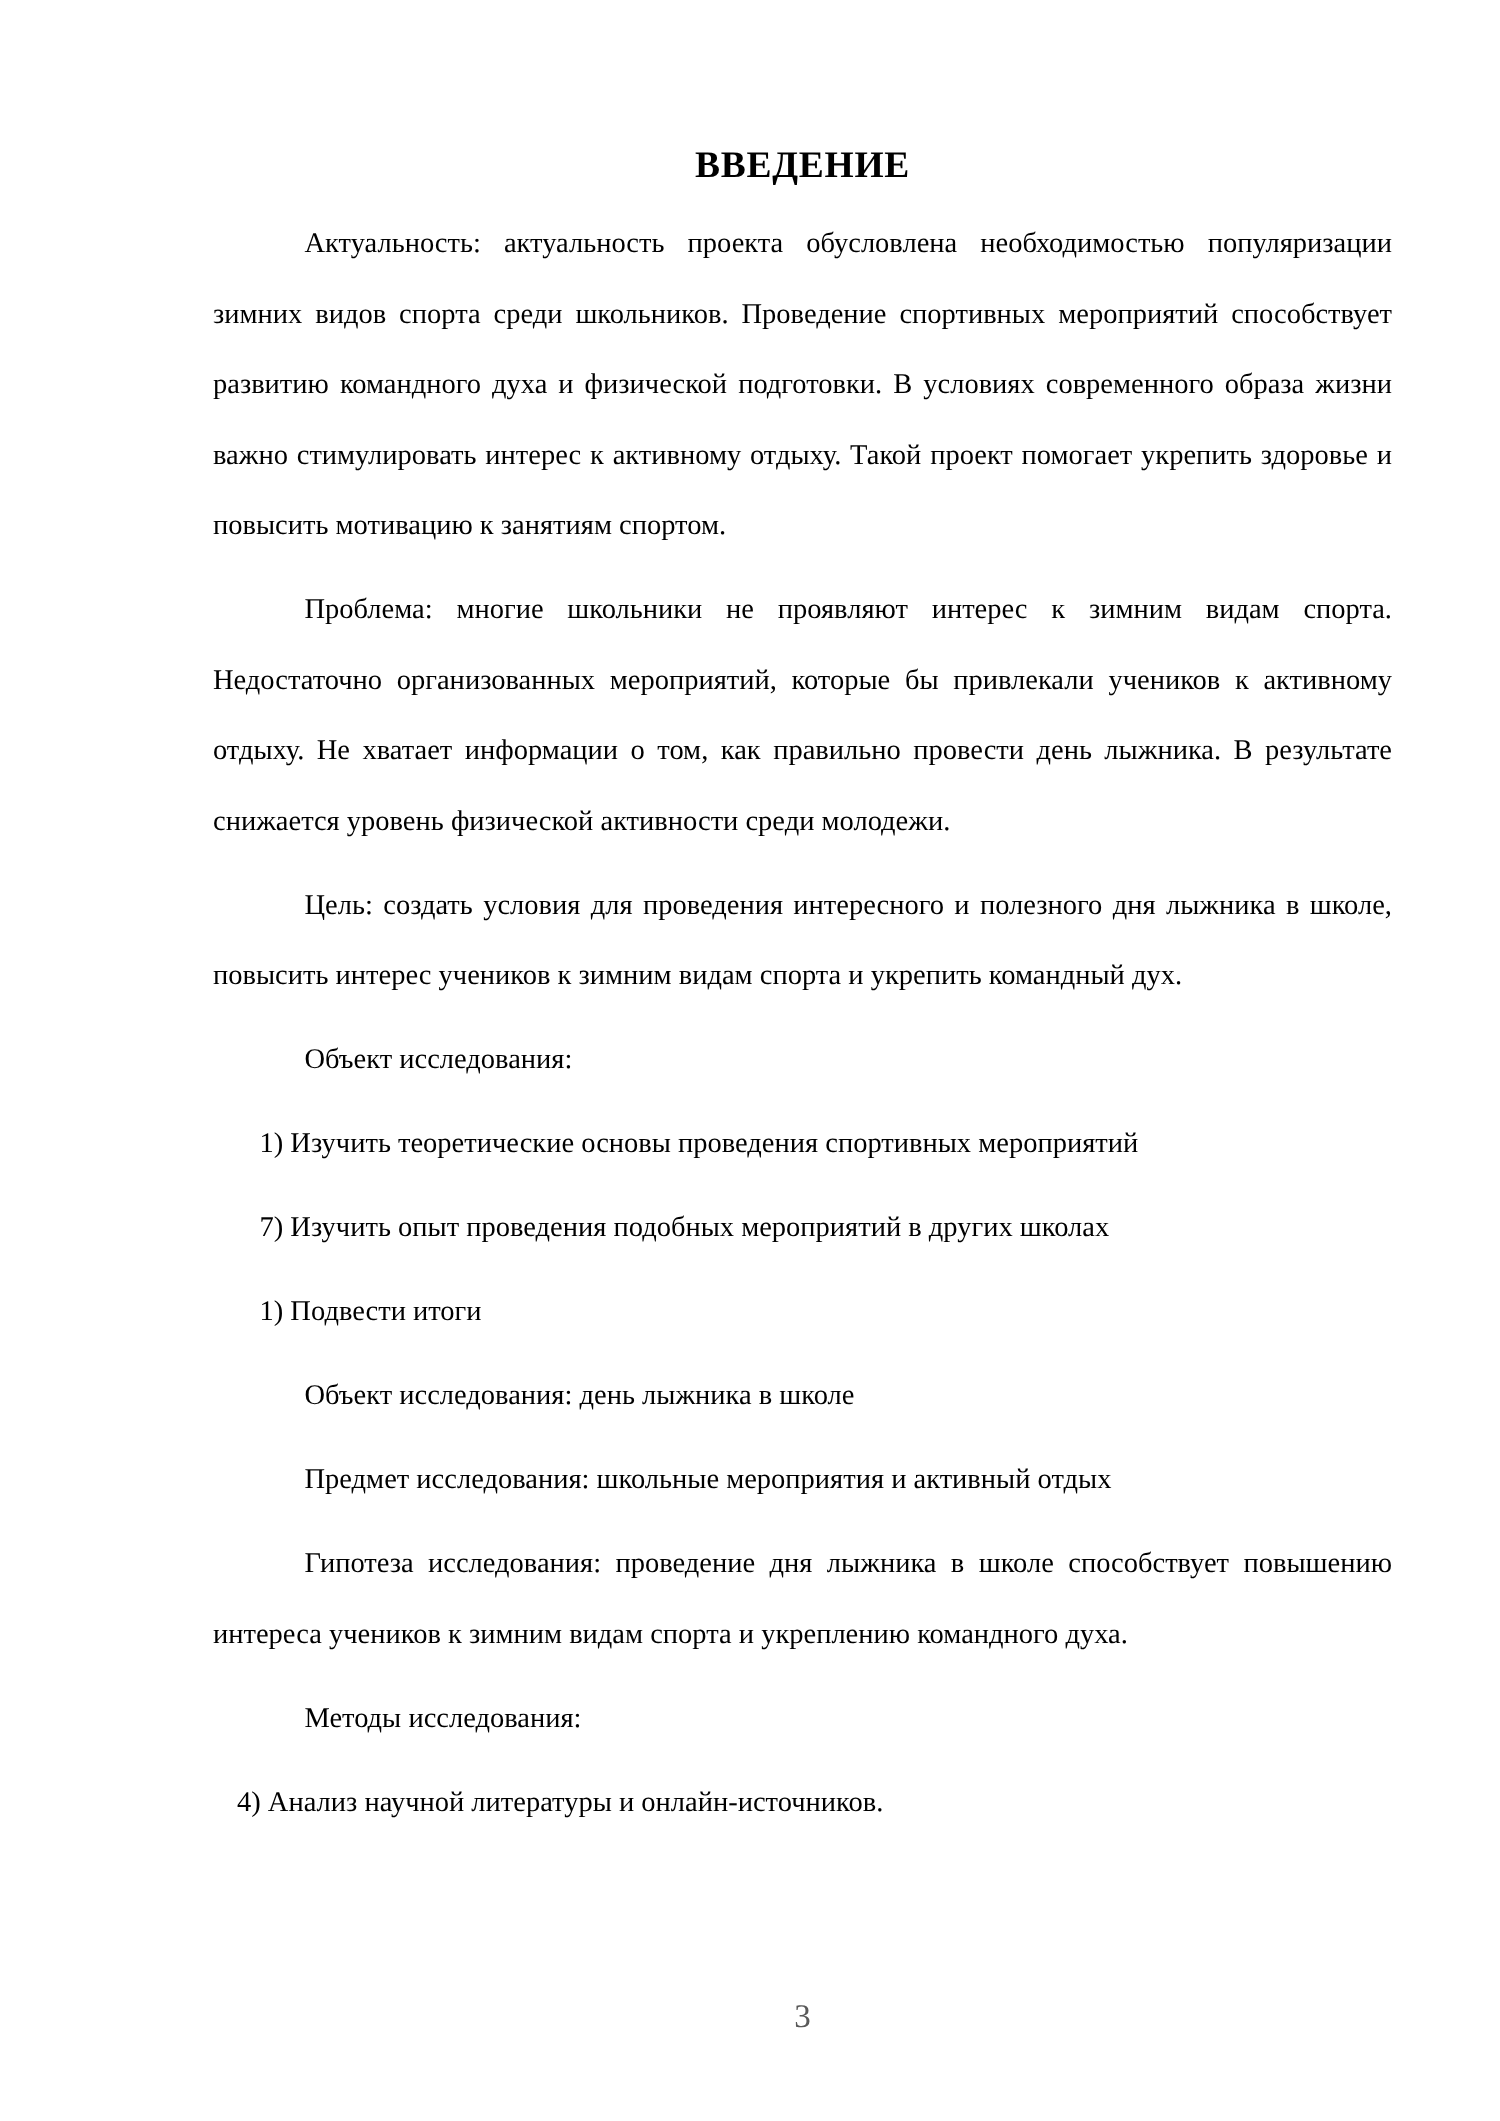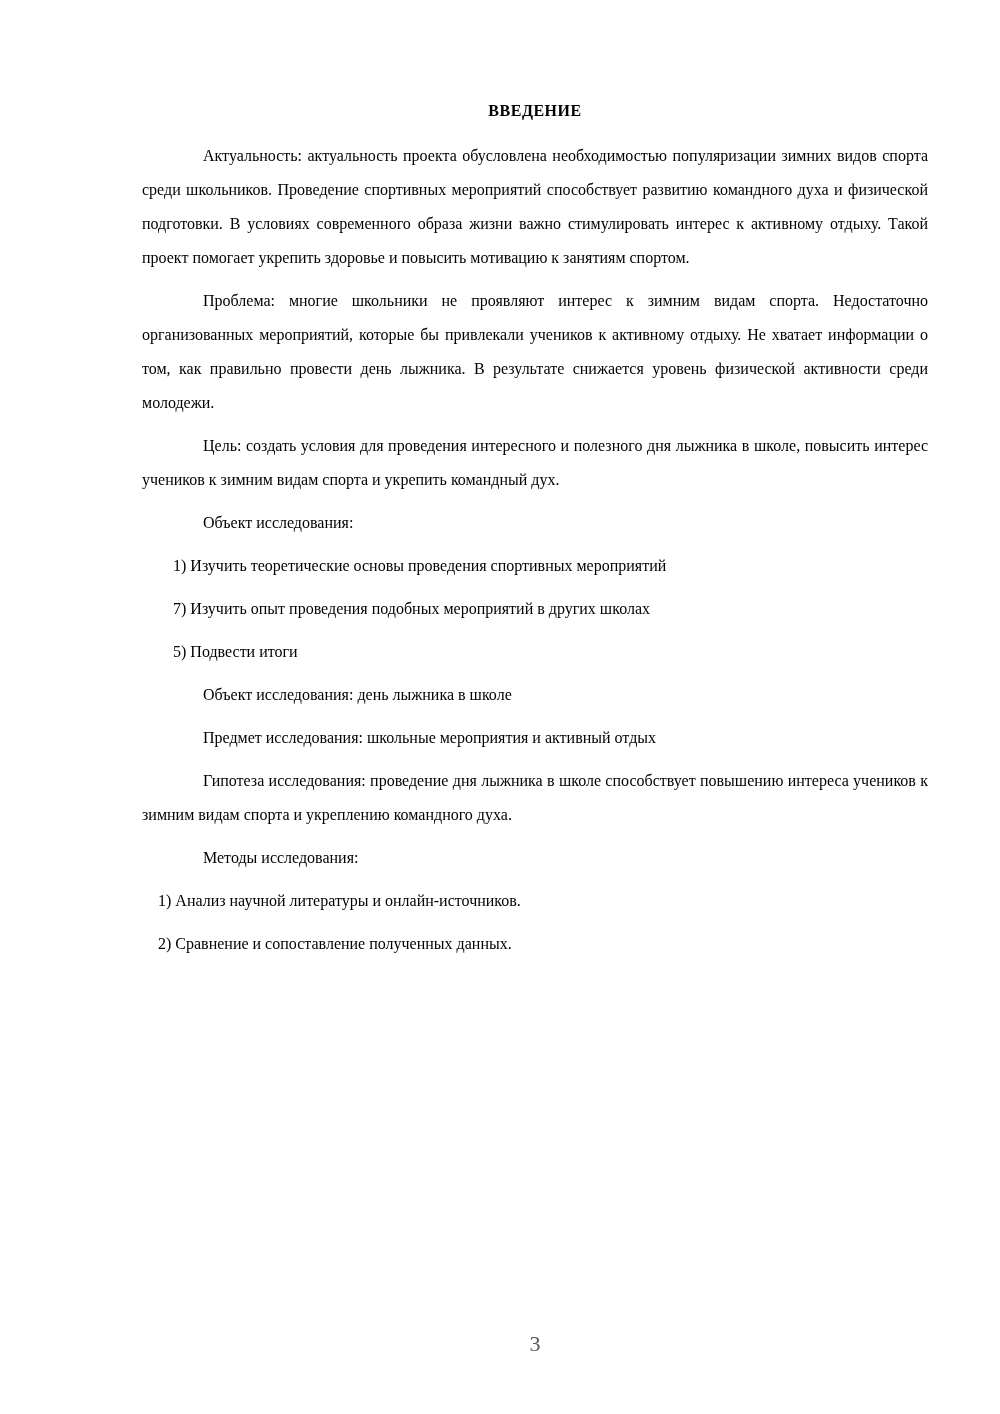"ВВЕДЕНИЕ" .heading { font-size: 16px -> 25px }
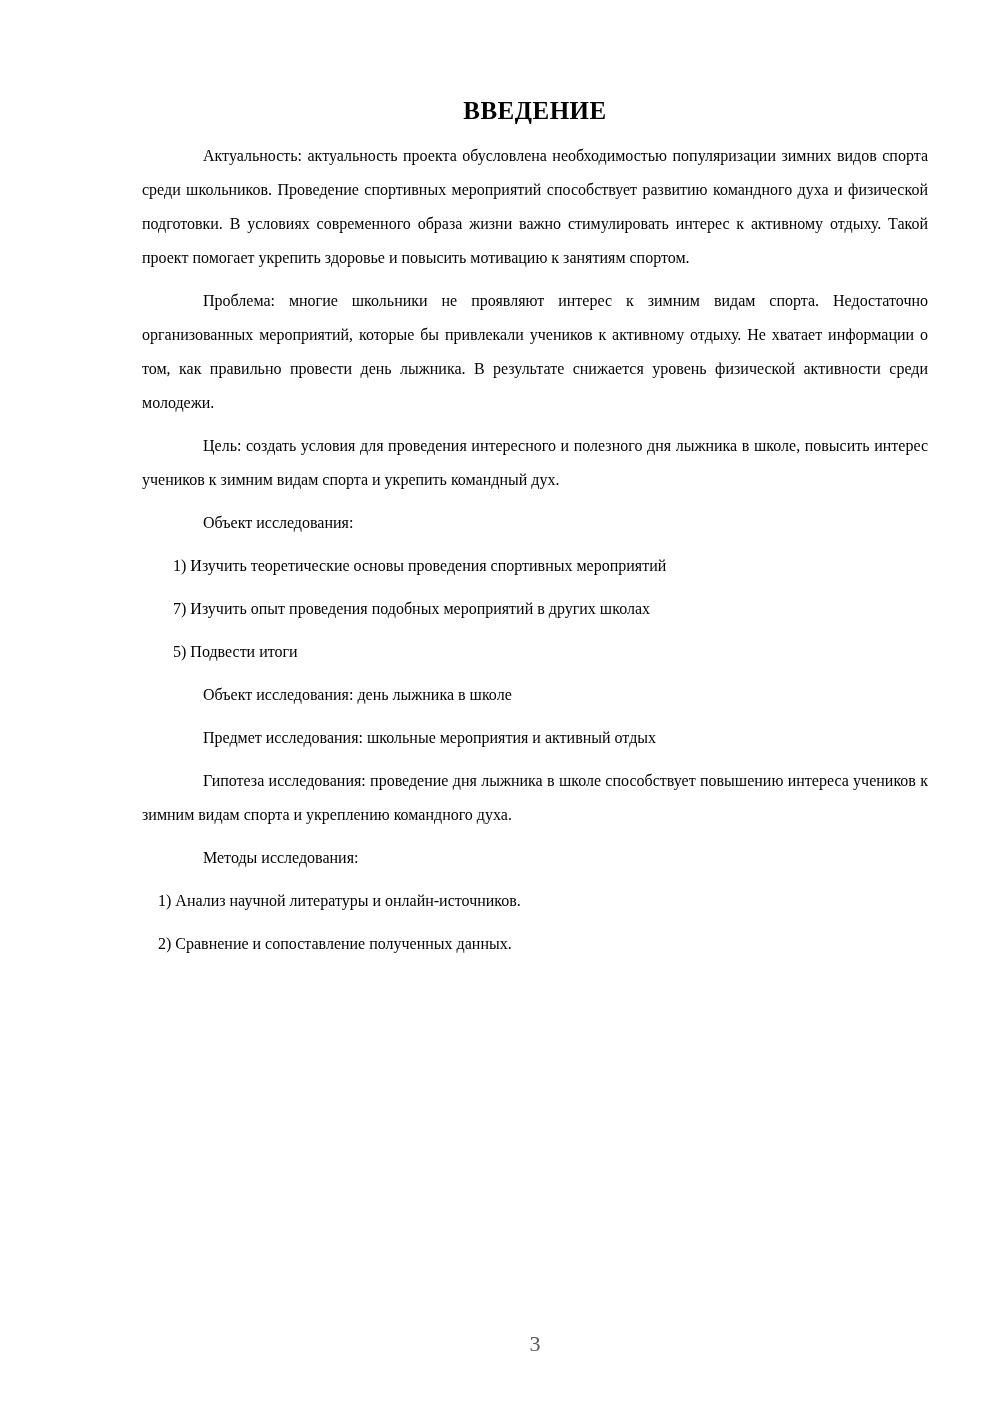"Актуальность: актуальность проекта" p.block { font-size: 16px -> 19px; line-height: 34px -> 47px }
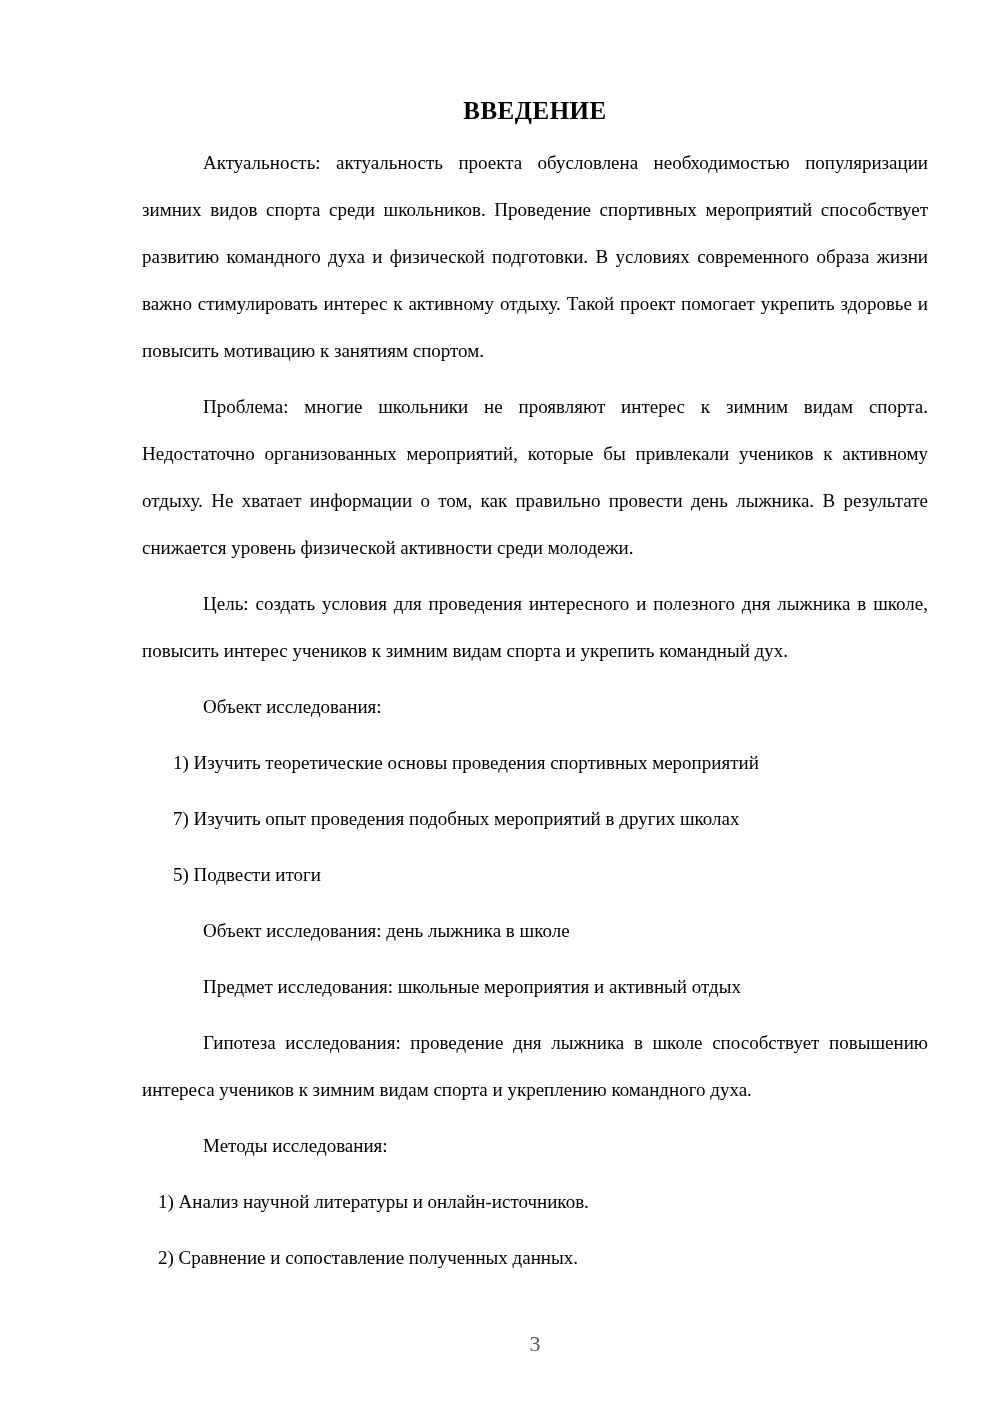"5) Подвести итоги" p.block { text: 5 -> 1 }
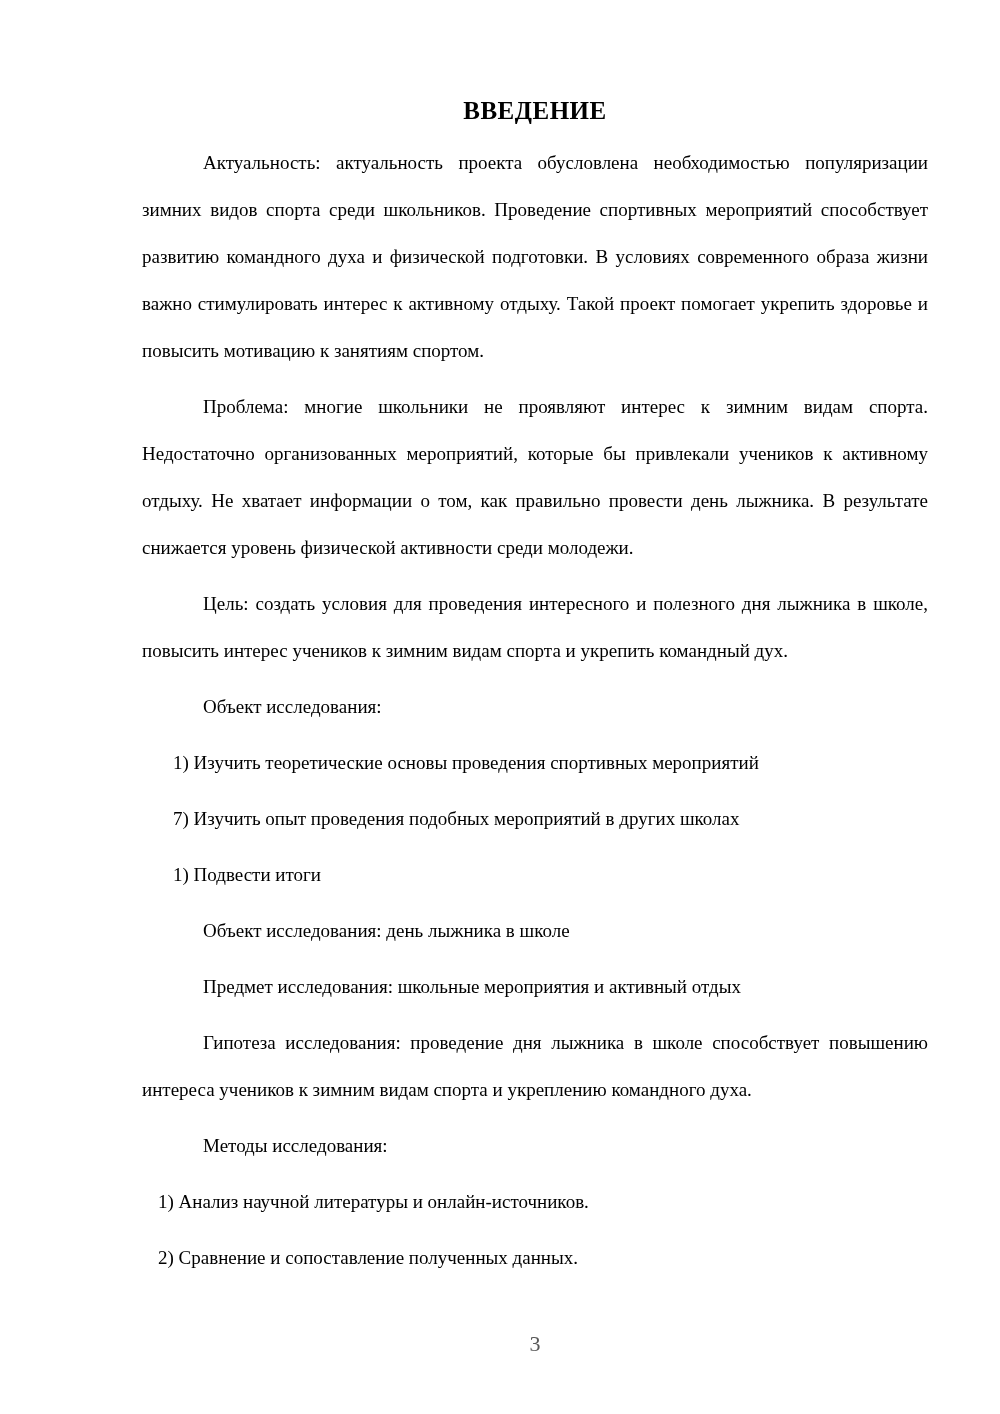"1) Анализ научной литературы и" p.block { text: 1 -> 4 }
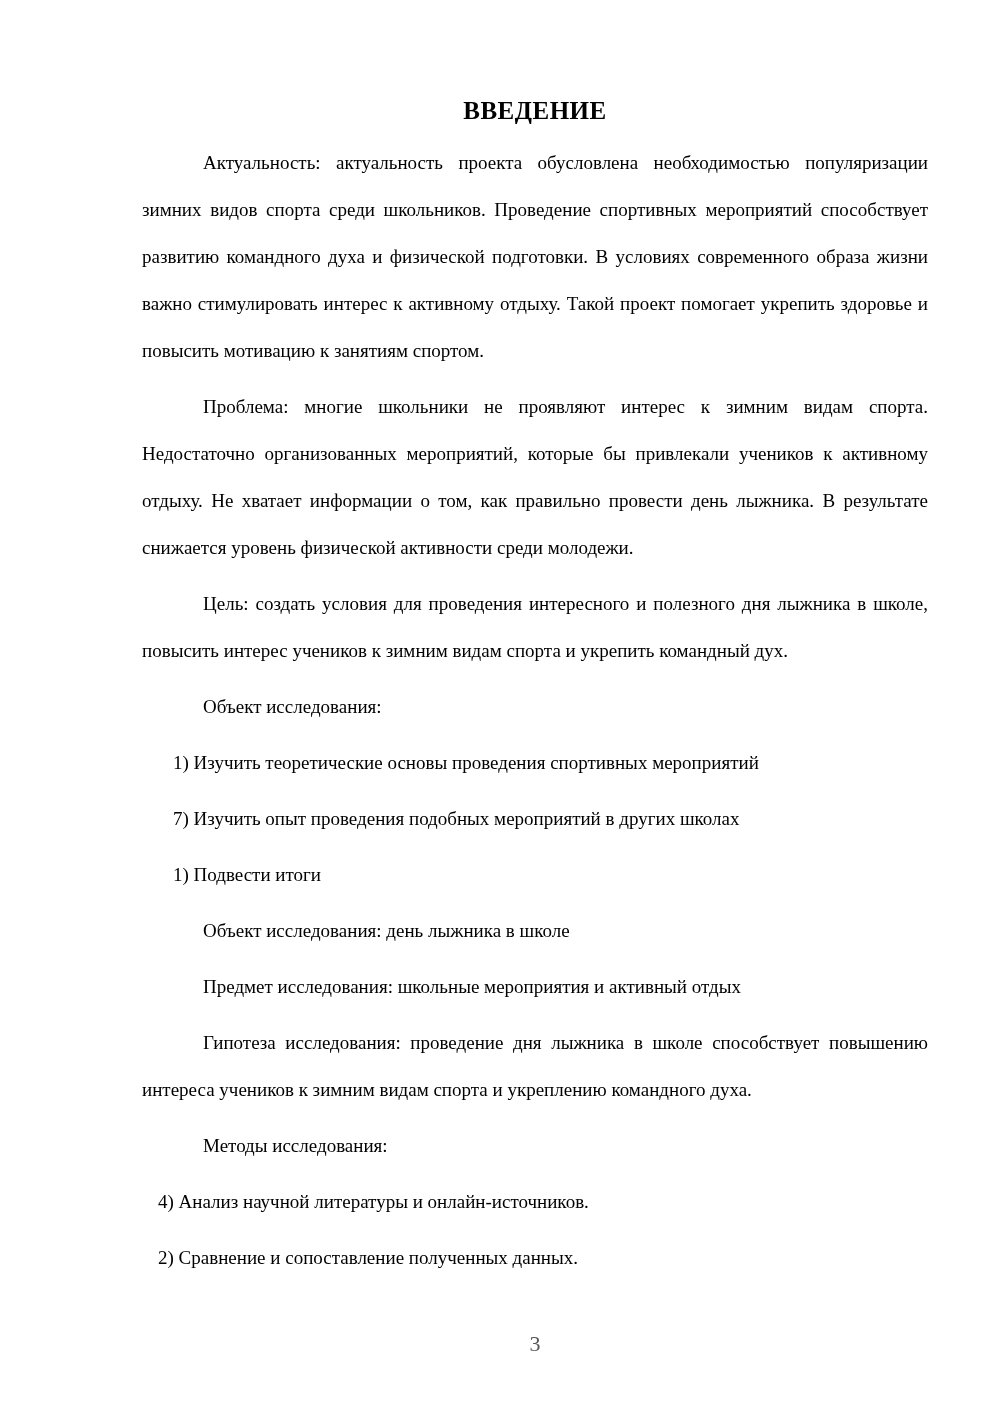"2) Сравнение и сопоставление полученных" p.block { html: <p>2) Сравнение и сопоставление полученных данных.</p> -> none }
